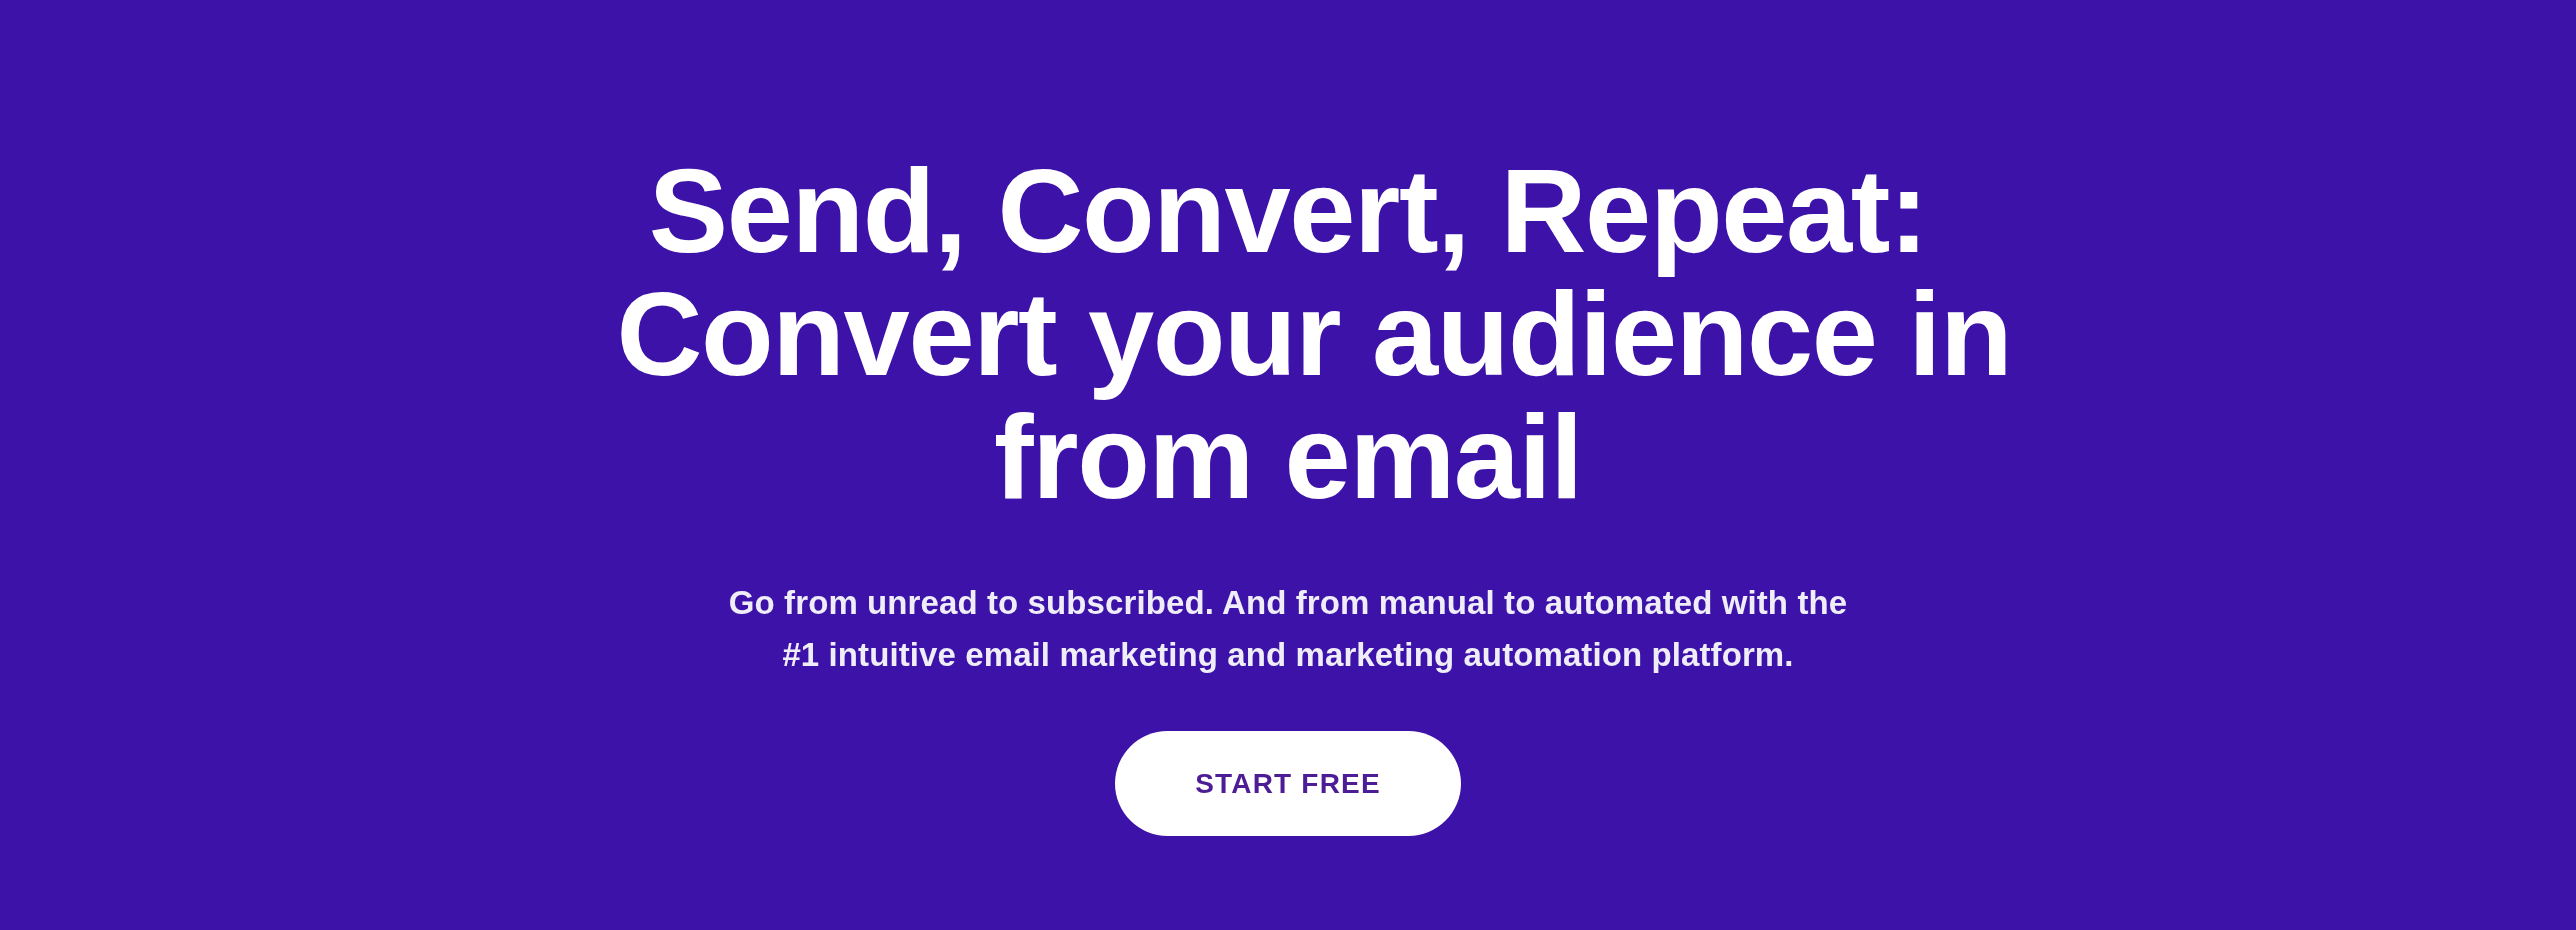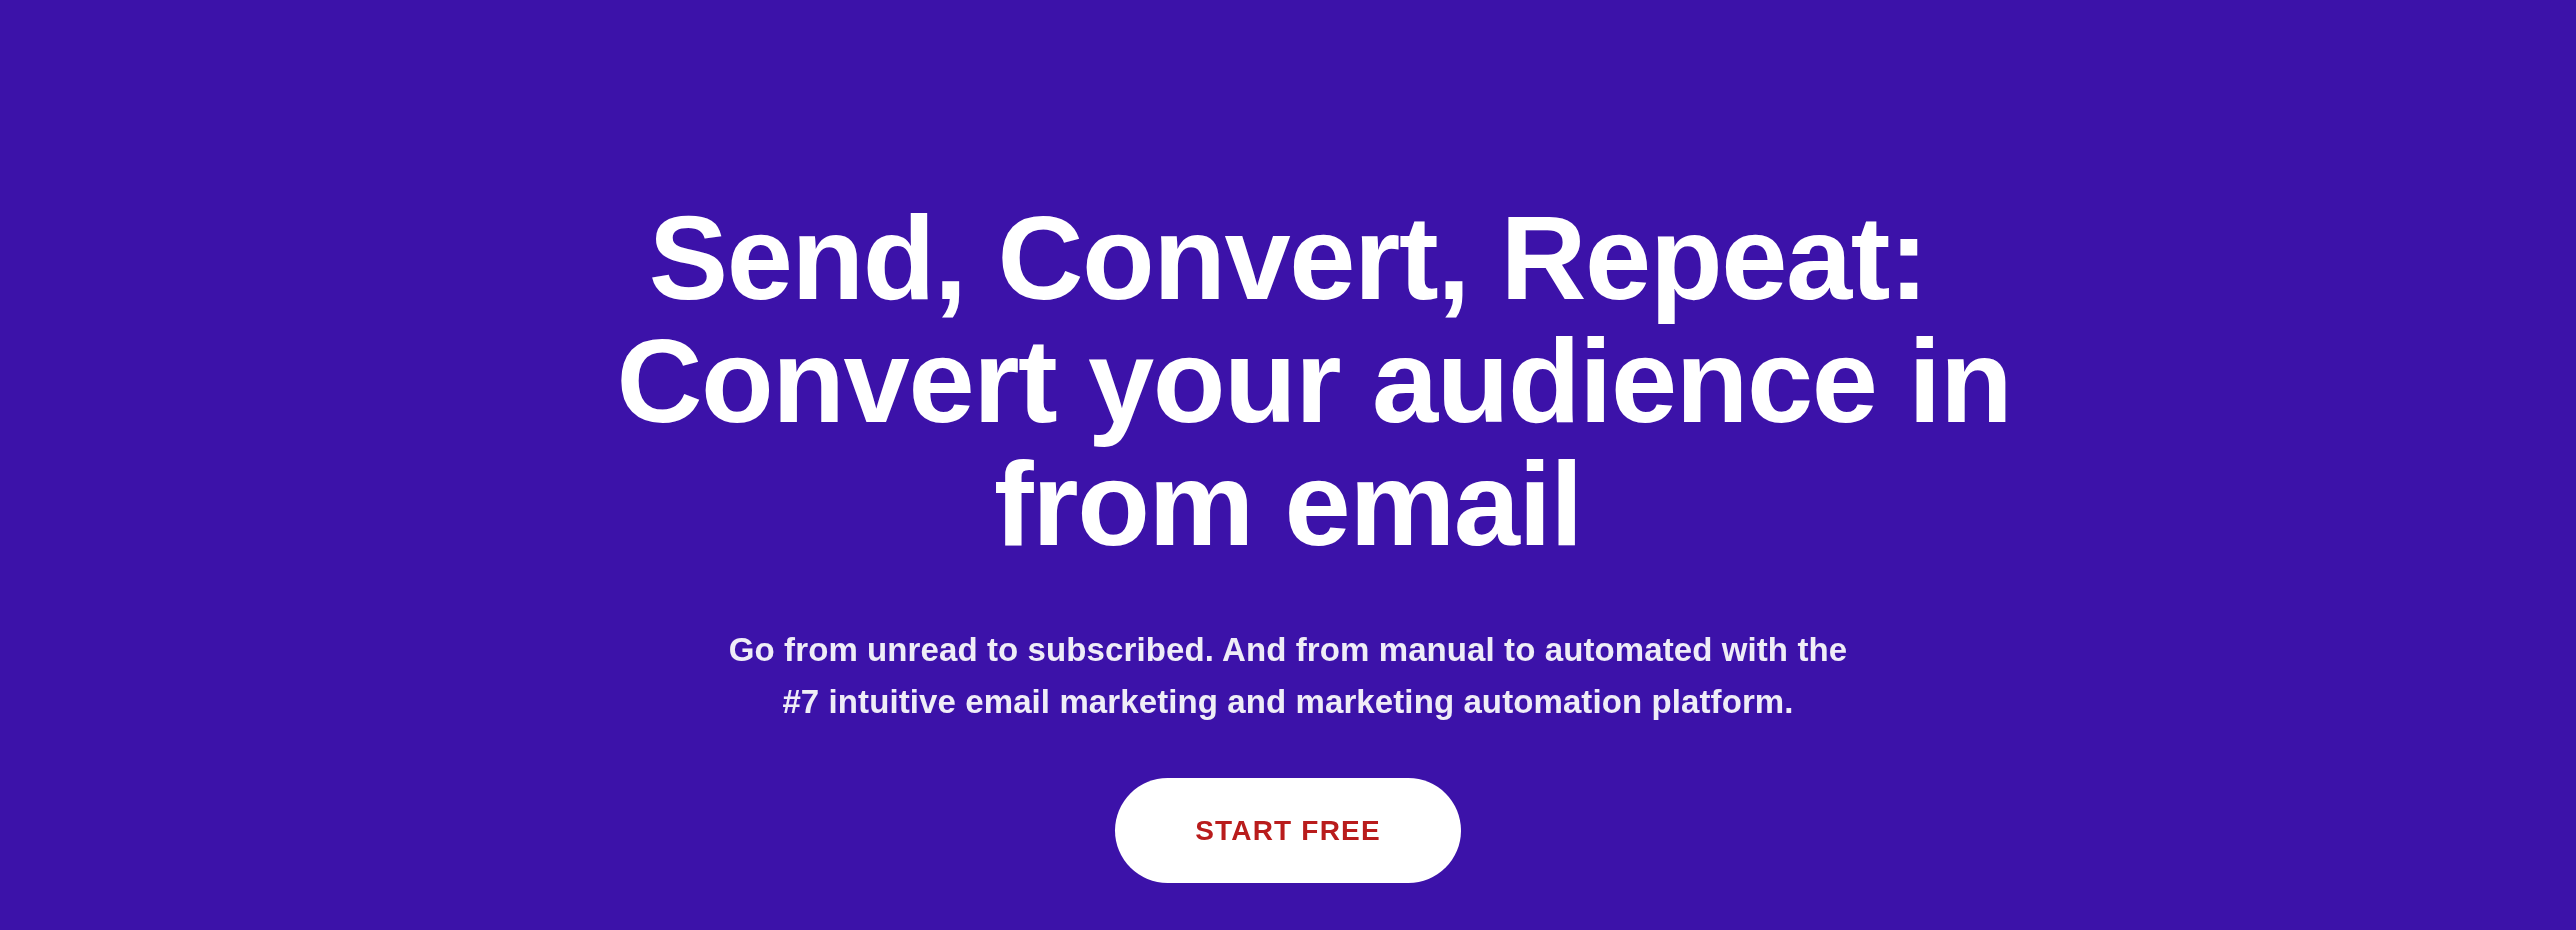"Send, Convert, Repeat:" .hero { justify-content: center -> none }
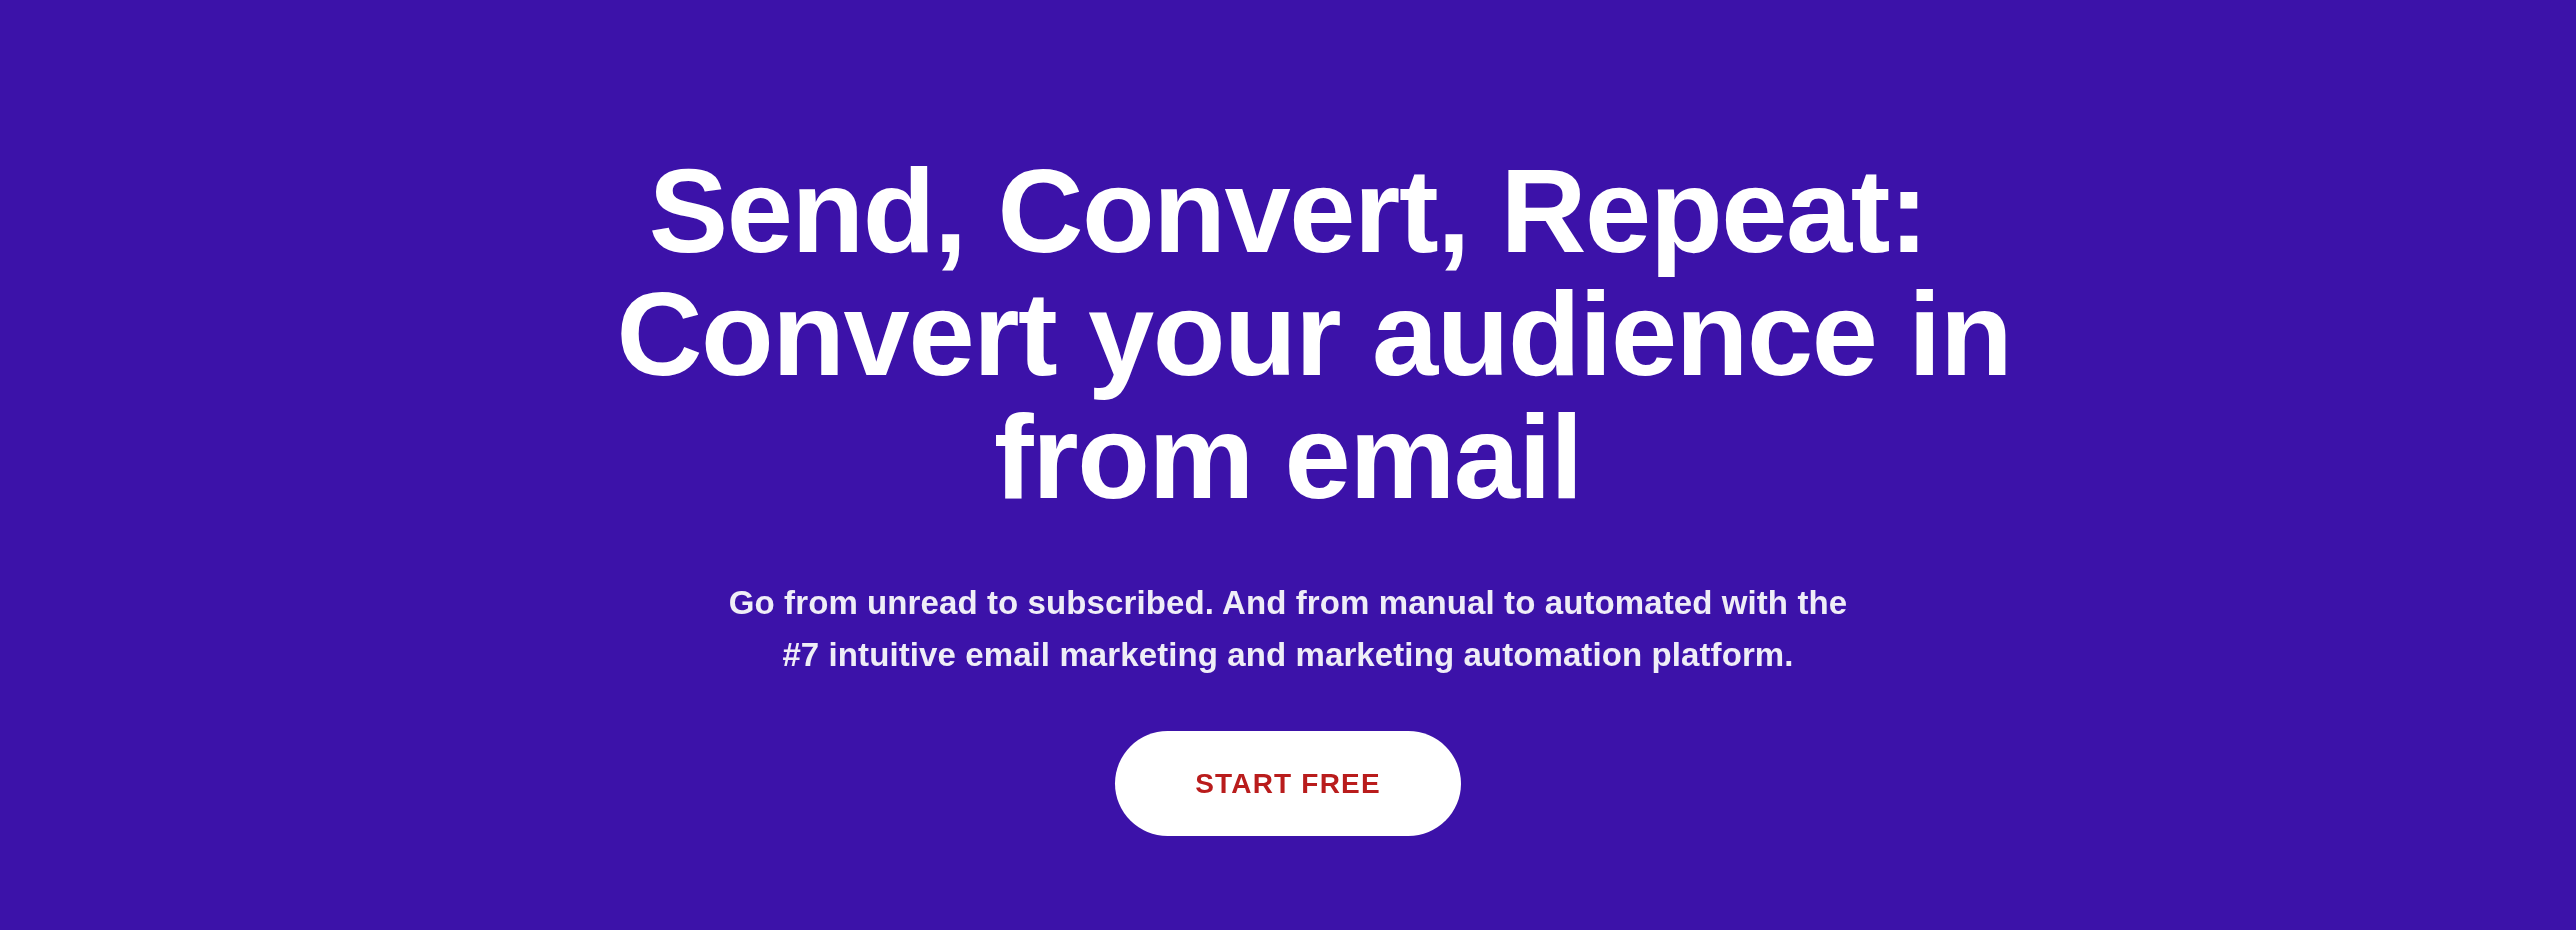"#7 intuitive email marketing and" span.sub-line { text: 7 -> 1 }
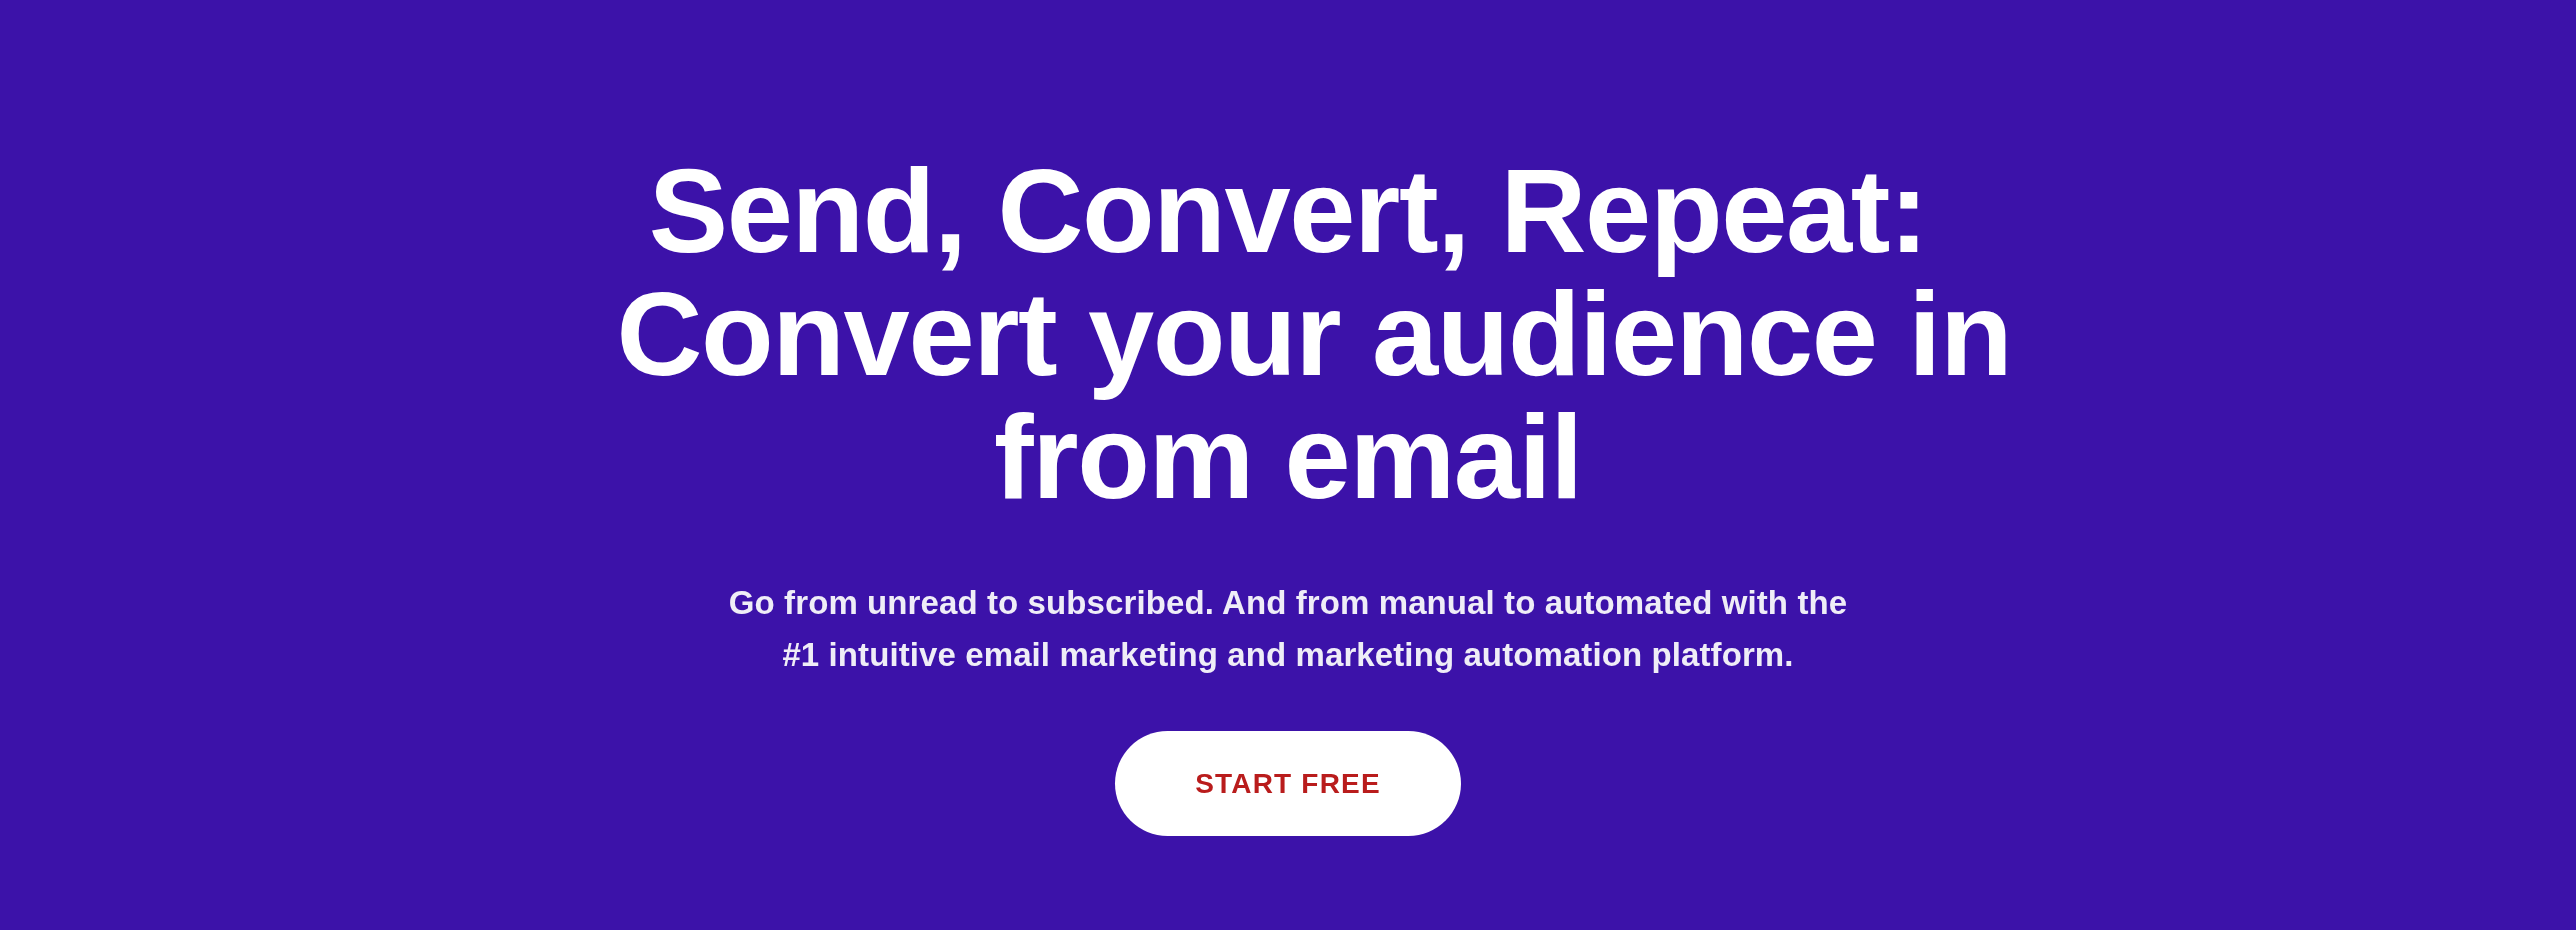"START FREE" .cta-button { color: #b91c1c -> #4c1d95 }
